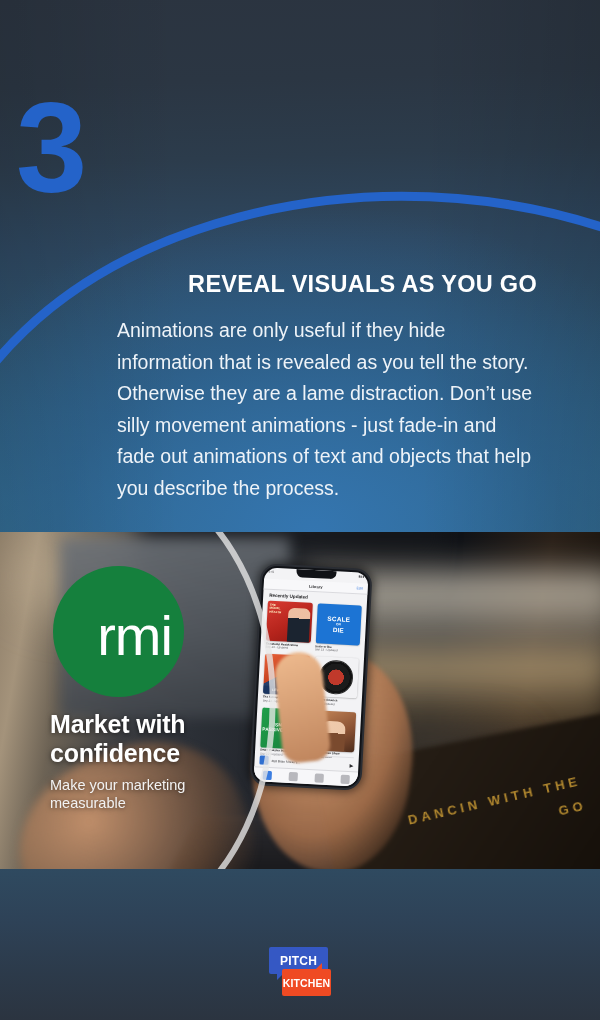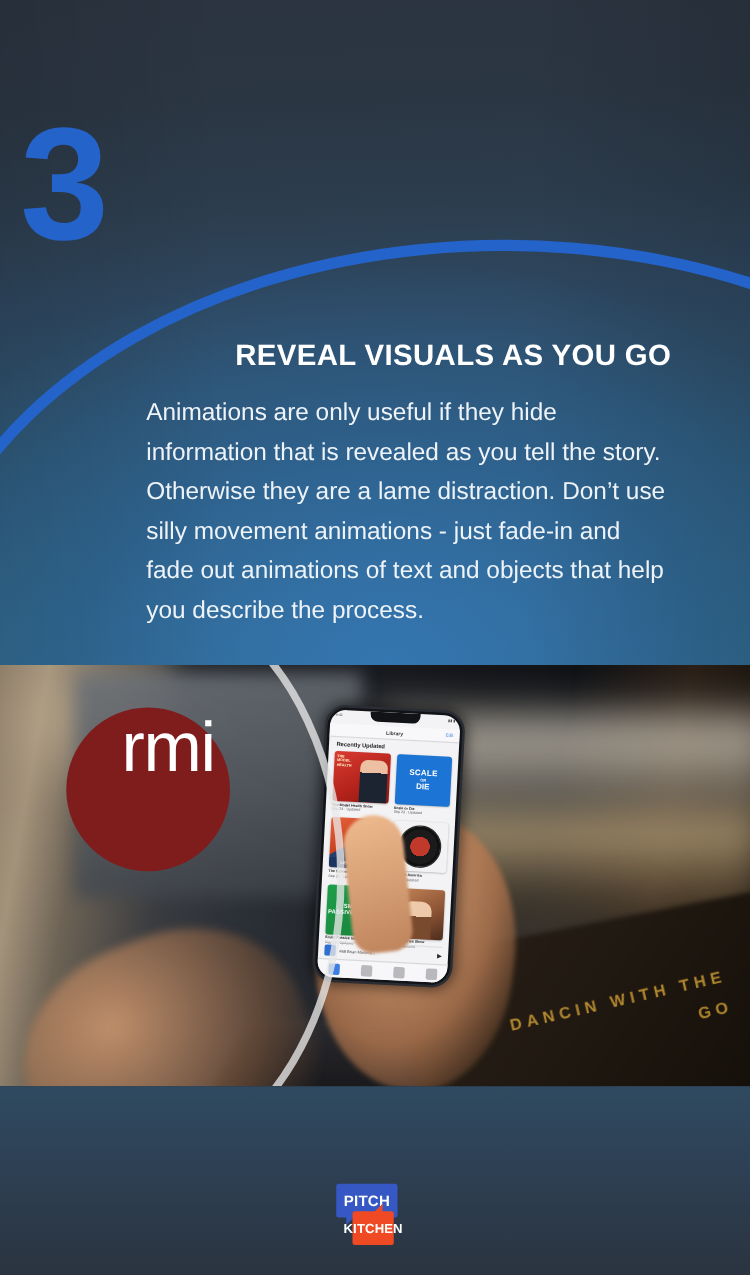"rmi" .rmi-logo { align-items: flex-start -> center; background: #7f1d1d -> #15803d }
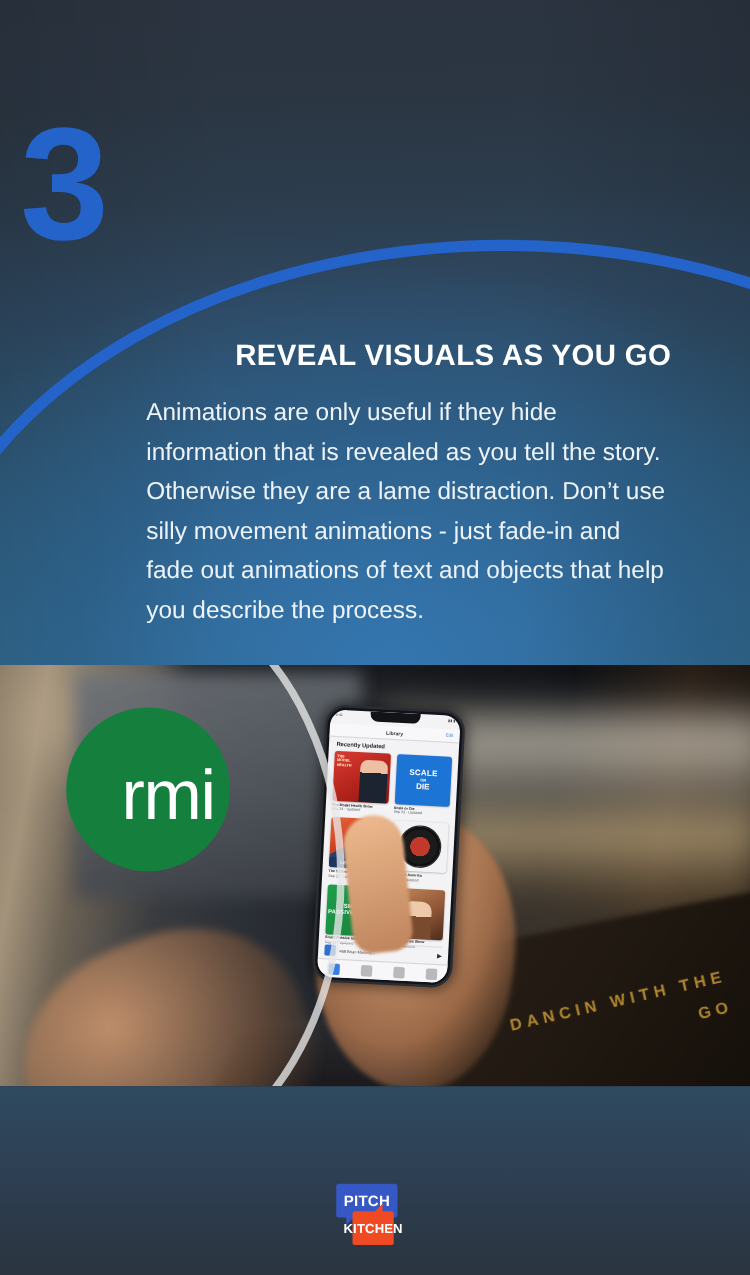"Market with confidence" div.photo-caption { html: none -> <div> <div>Market with confidence</div> <div>Make your marketing measurable</div> </div> }
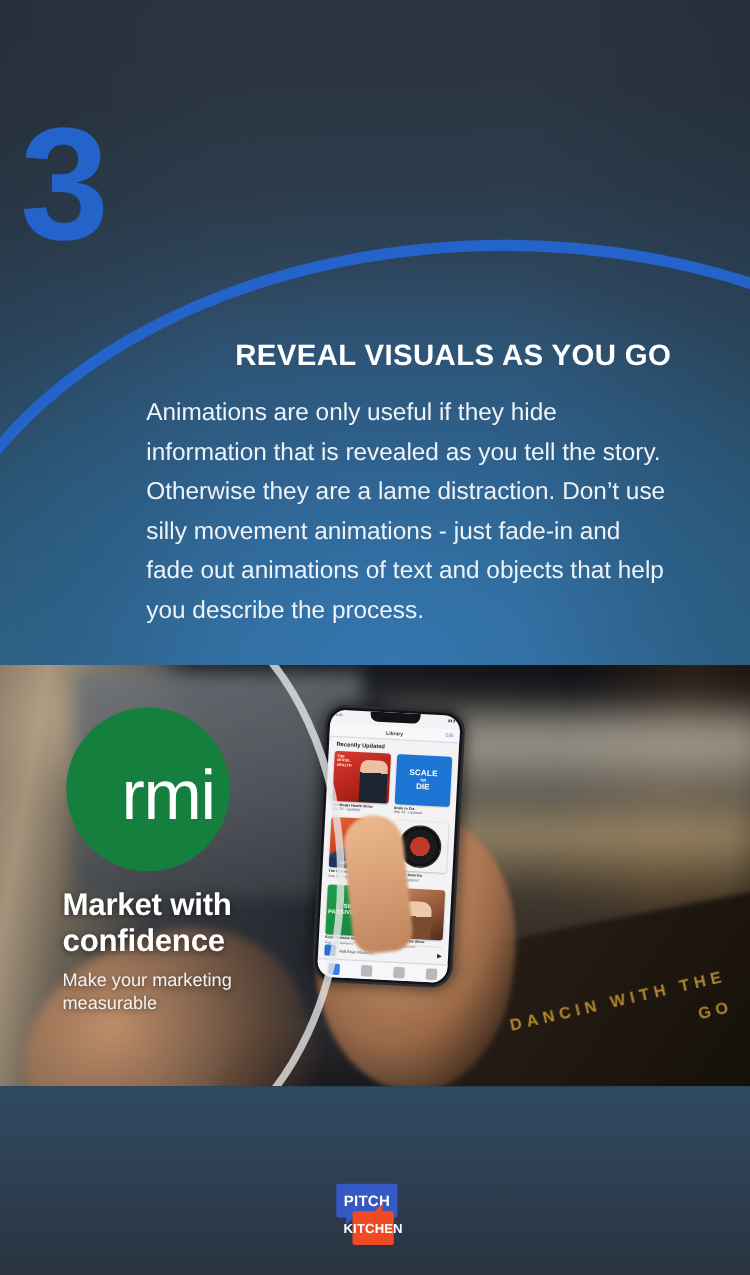"PITCH" .bubble-pitch { width: 49px -> 59px }
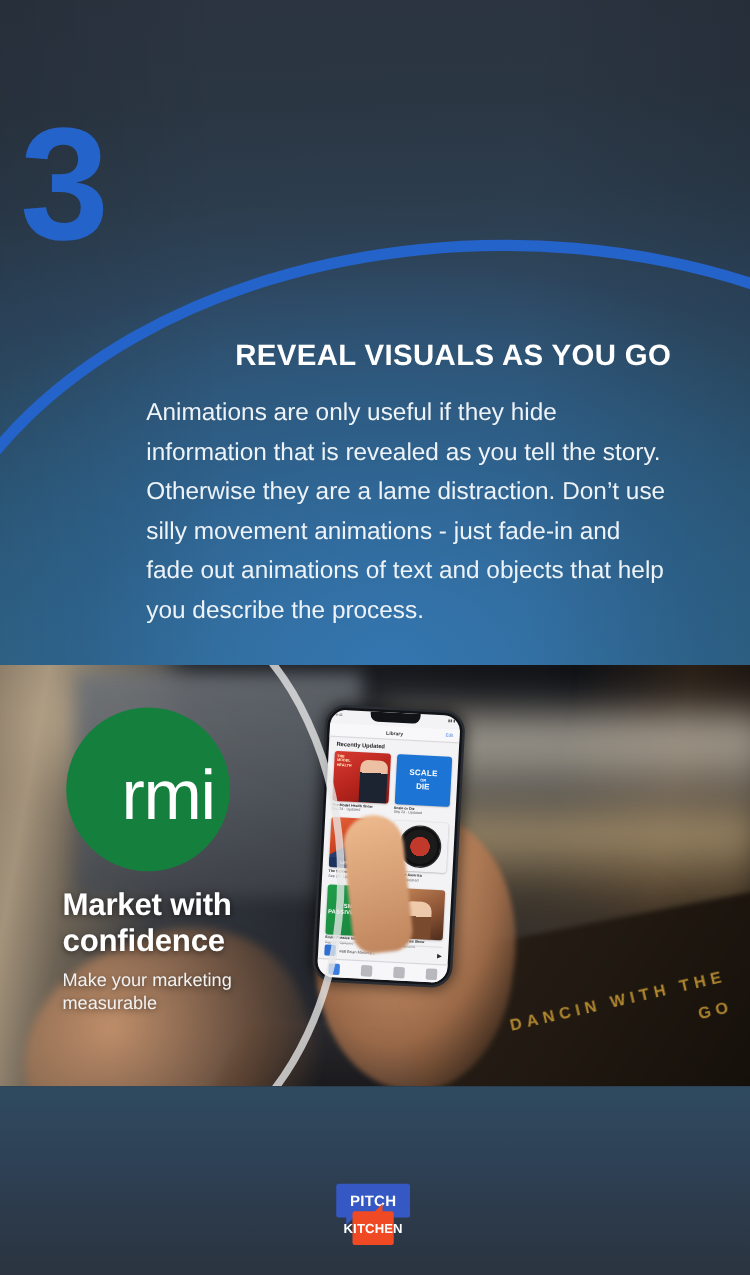"KITCHEN" .bubble-kitchen { width: 33px -> 49px }
